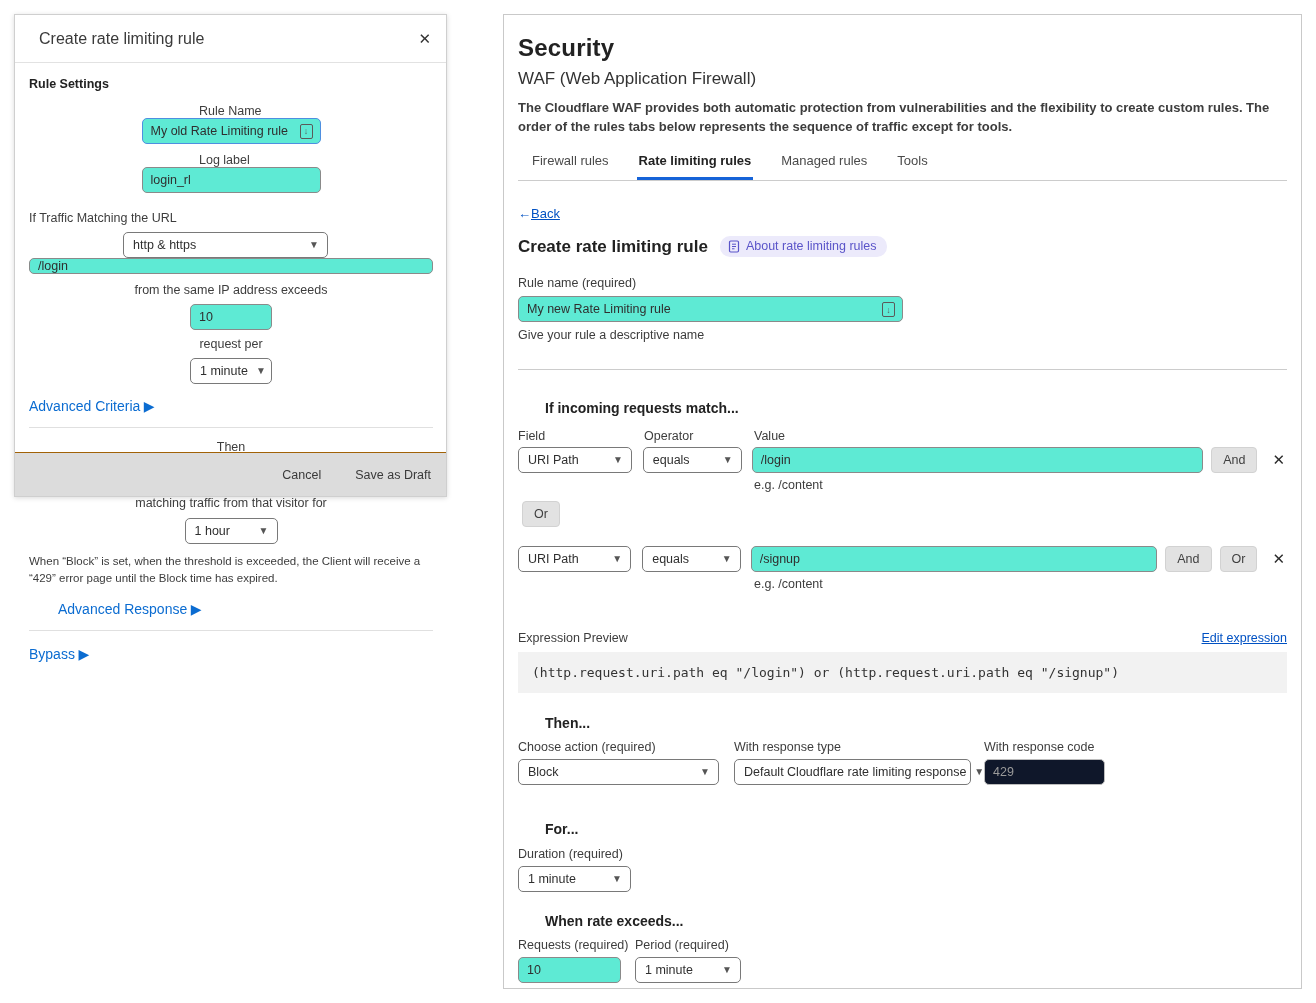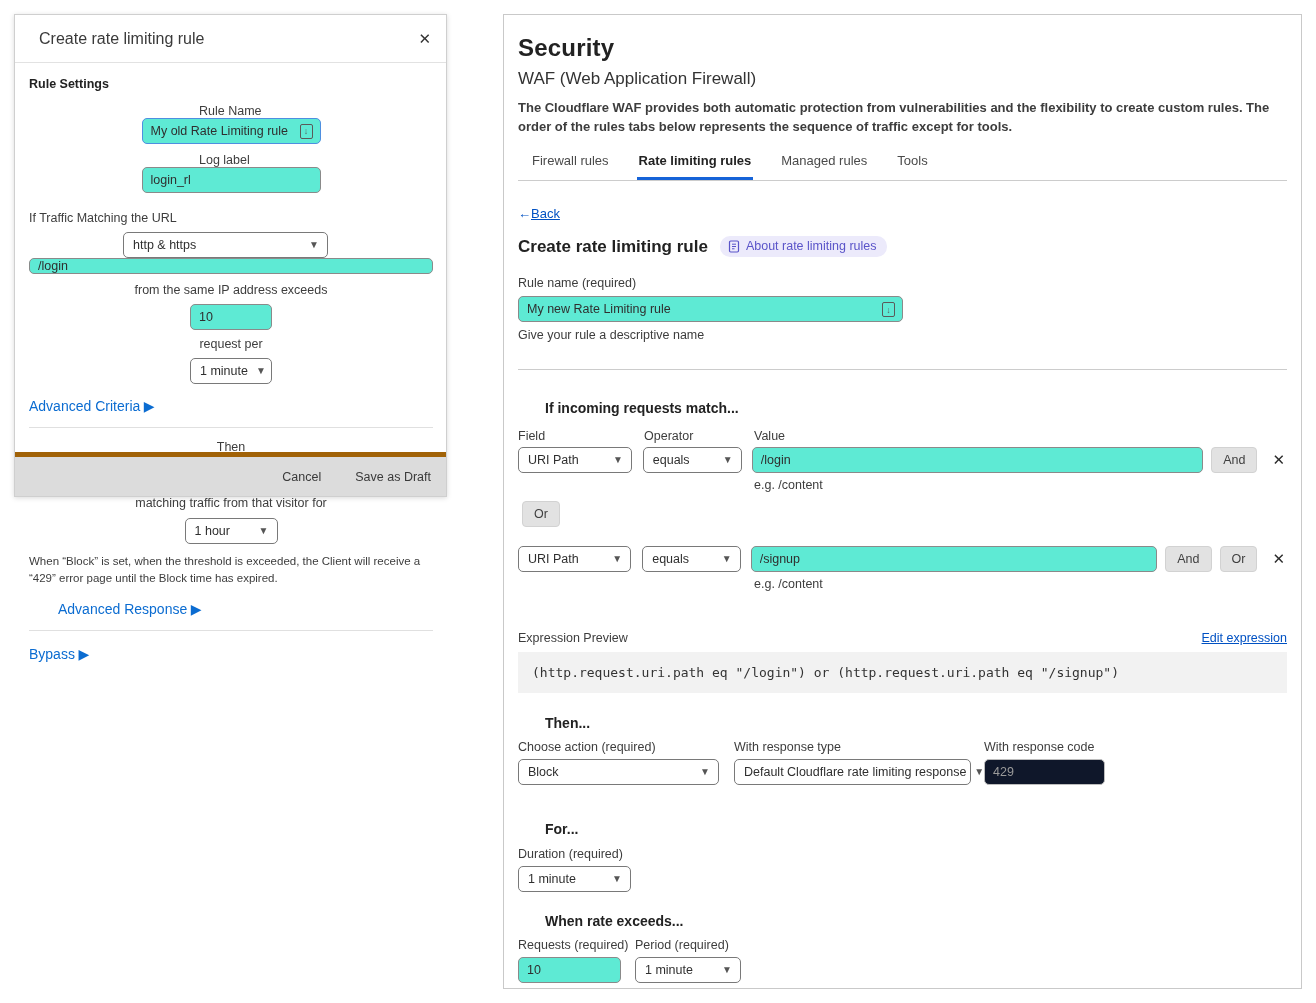"Cancel" .dialog-footer { border-top: 5px solid #a16207 -> 1px solid #a16207 }
